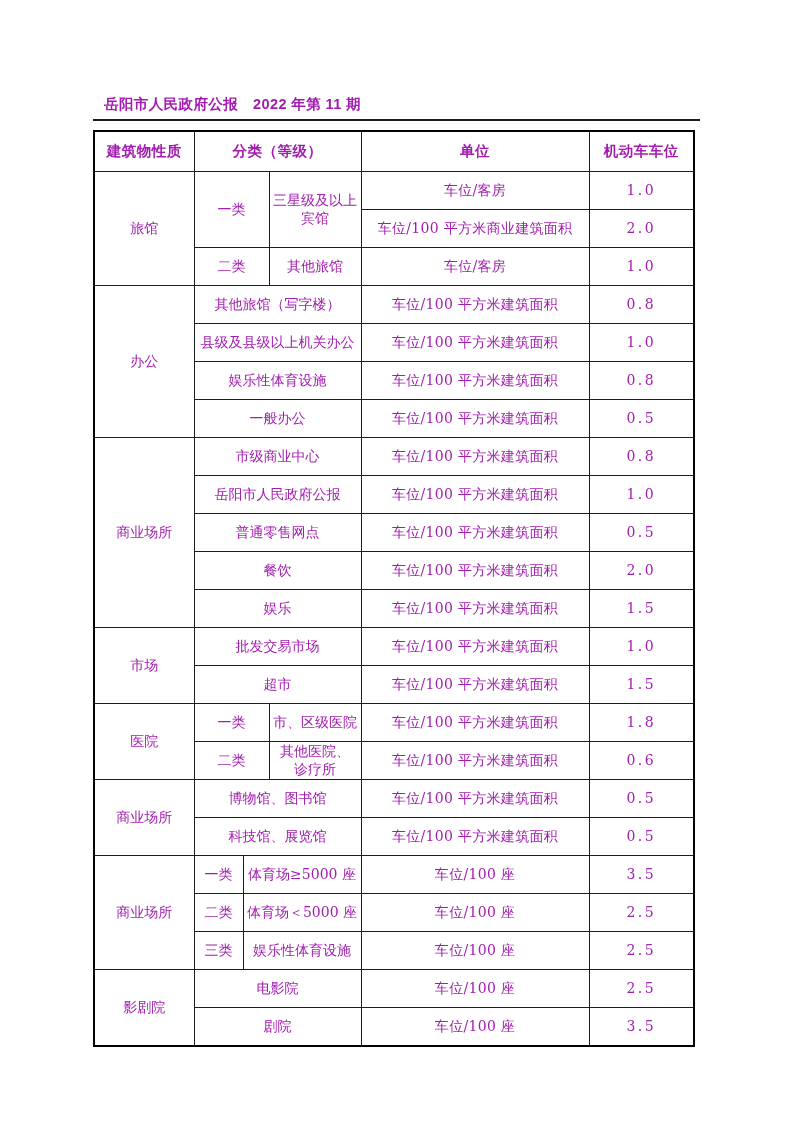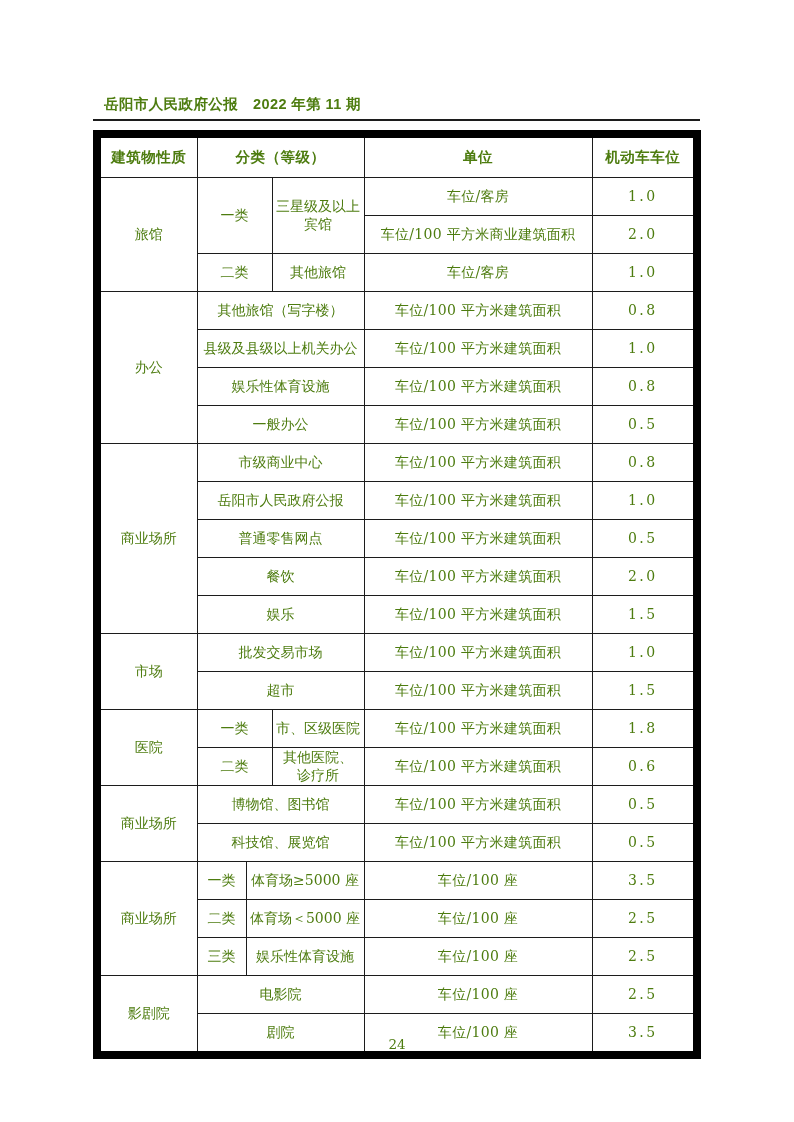"岳阳市人民政府公报 2022 年第 11 期" .page { color: #4d7c0f -> #a21caf }
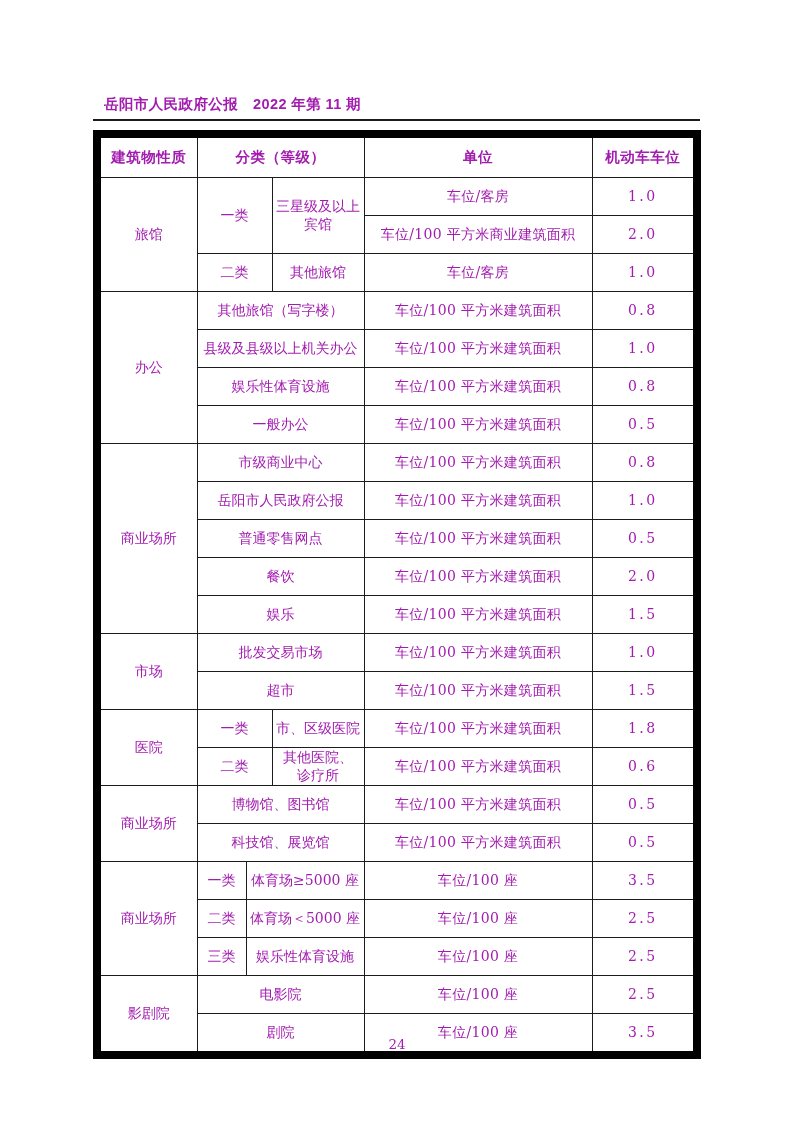"建筑物性质" table.parking { border: 8px solid #000000 -> 2px solid #000000 }
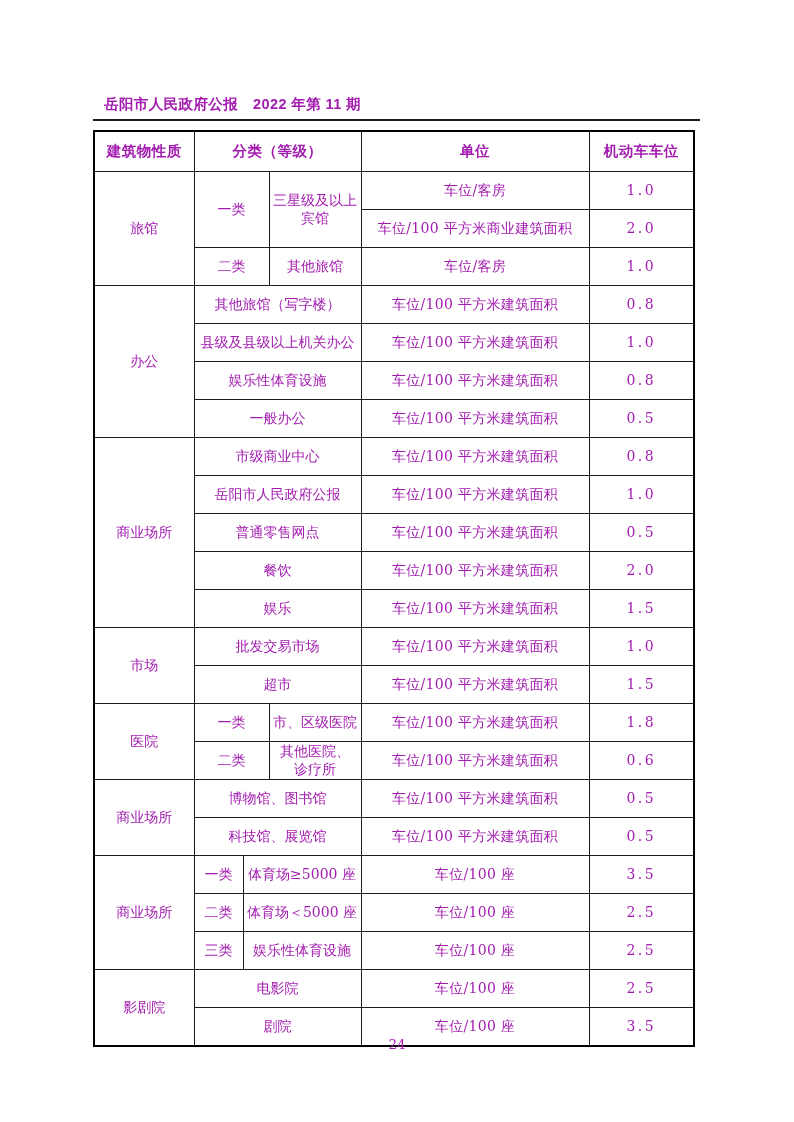"24" div.page-number { html: <div>24</div> -> none }
